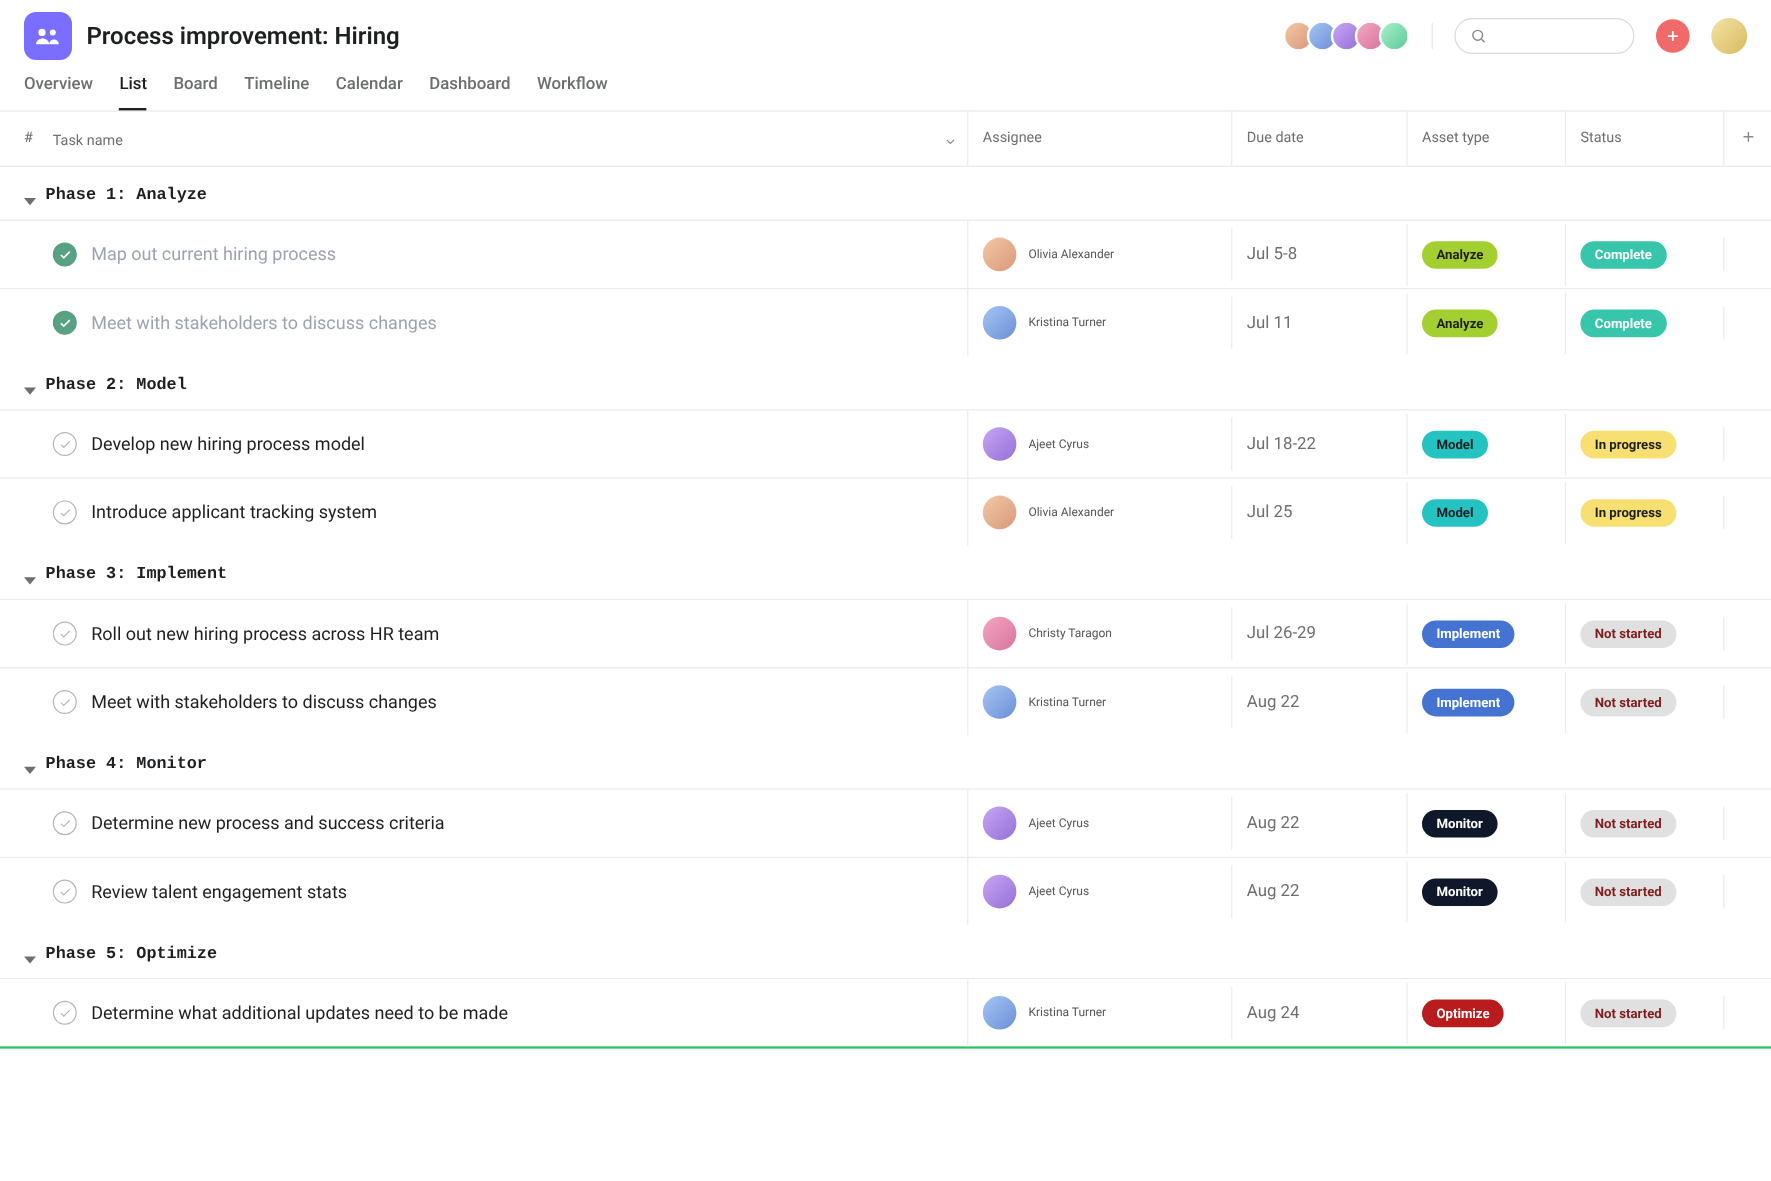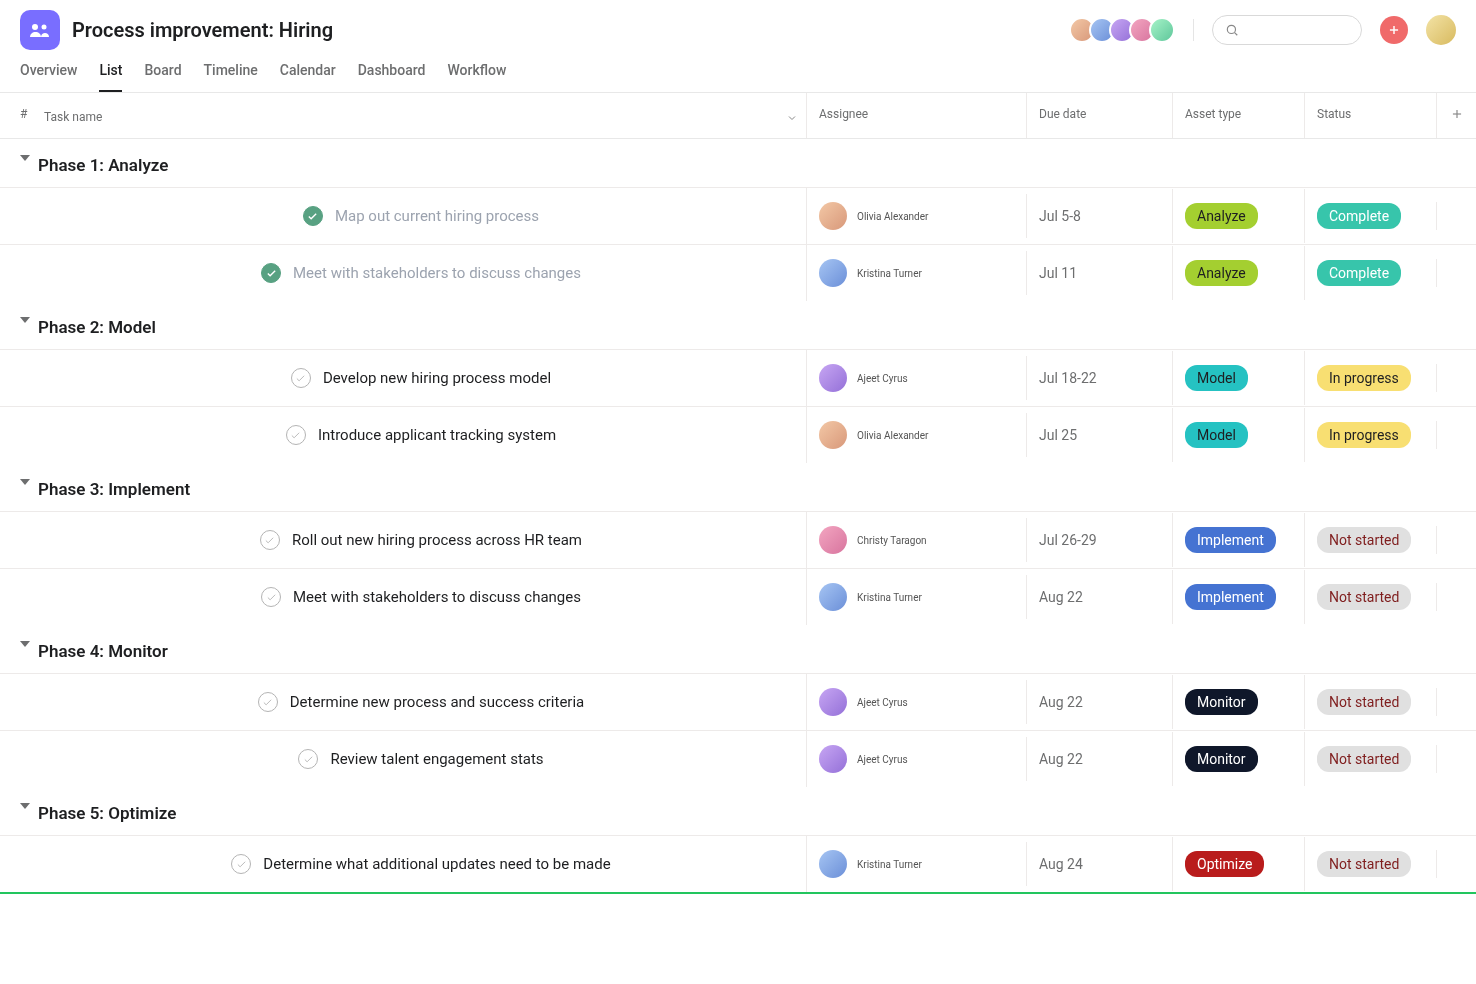"Phase 1: Analyze" .section-header { align-items: flex-start -> flex-end; font-family: none -> Liberation Mono, monospace; font-size: 17px -> 14px }
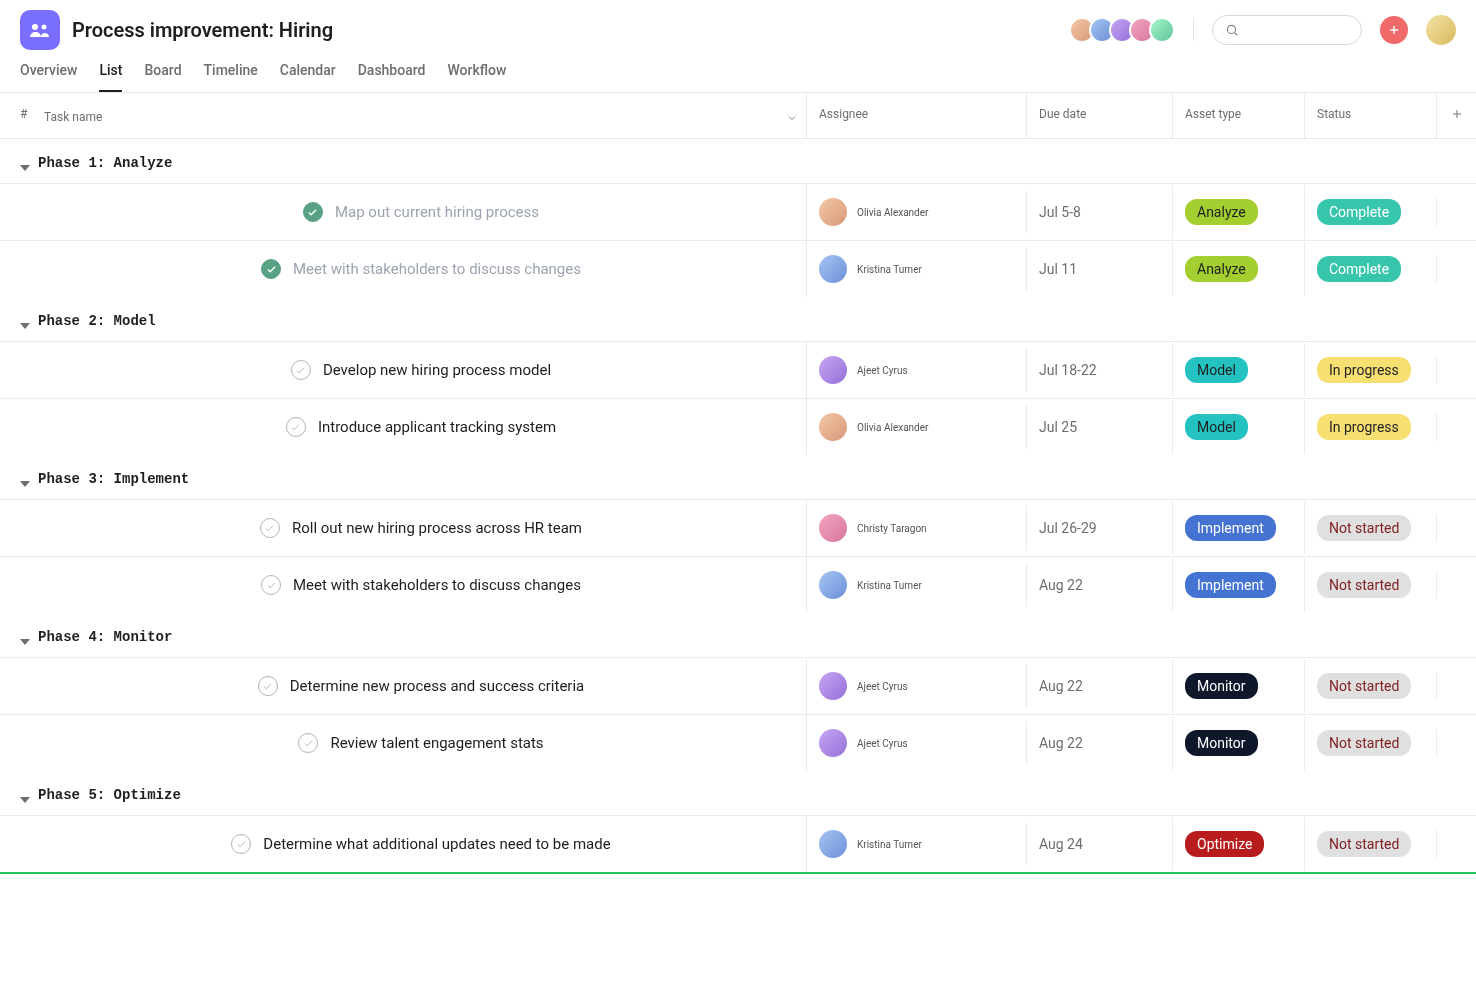"Map out current hiring process" .row .col-task { justify-content: center -> flex-start }
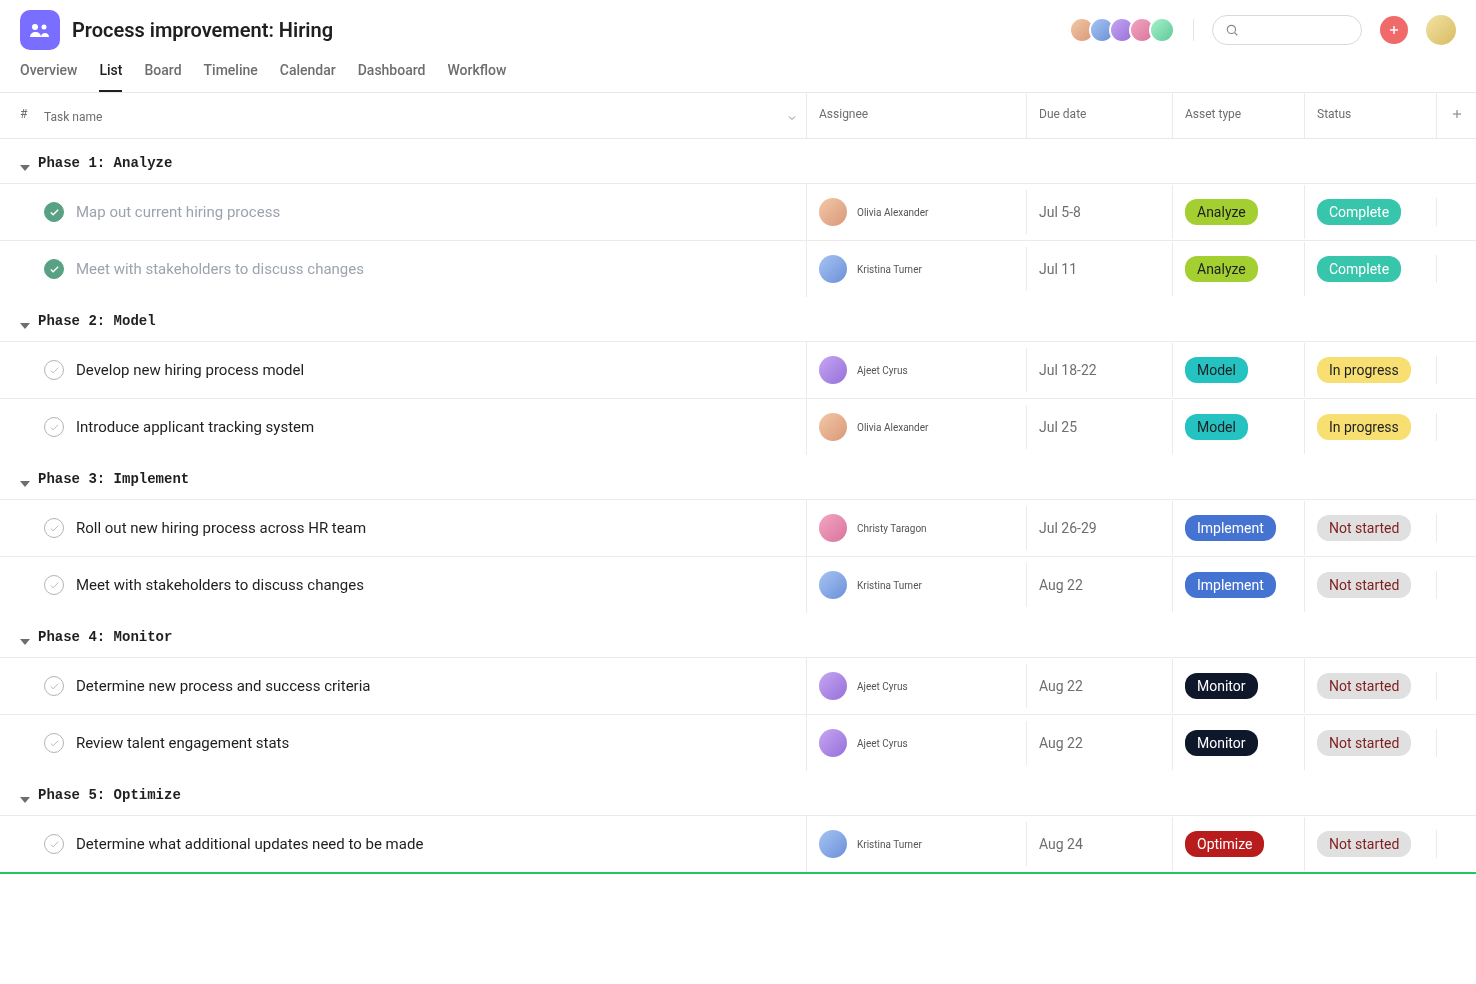"Analyze" .pill { font-size: 14px -> 11px; font-weight: none -> bold }
